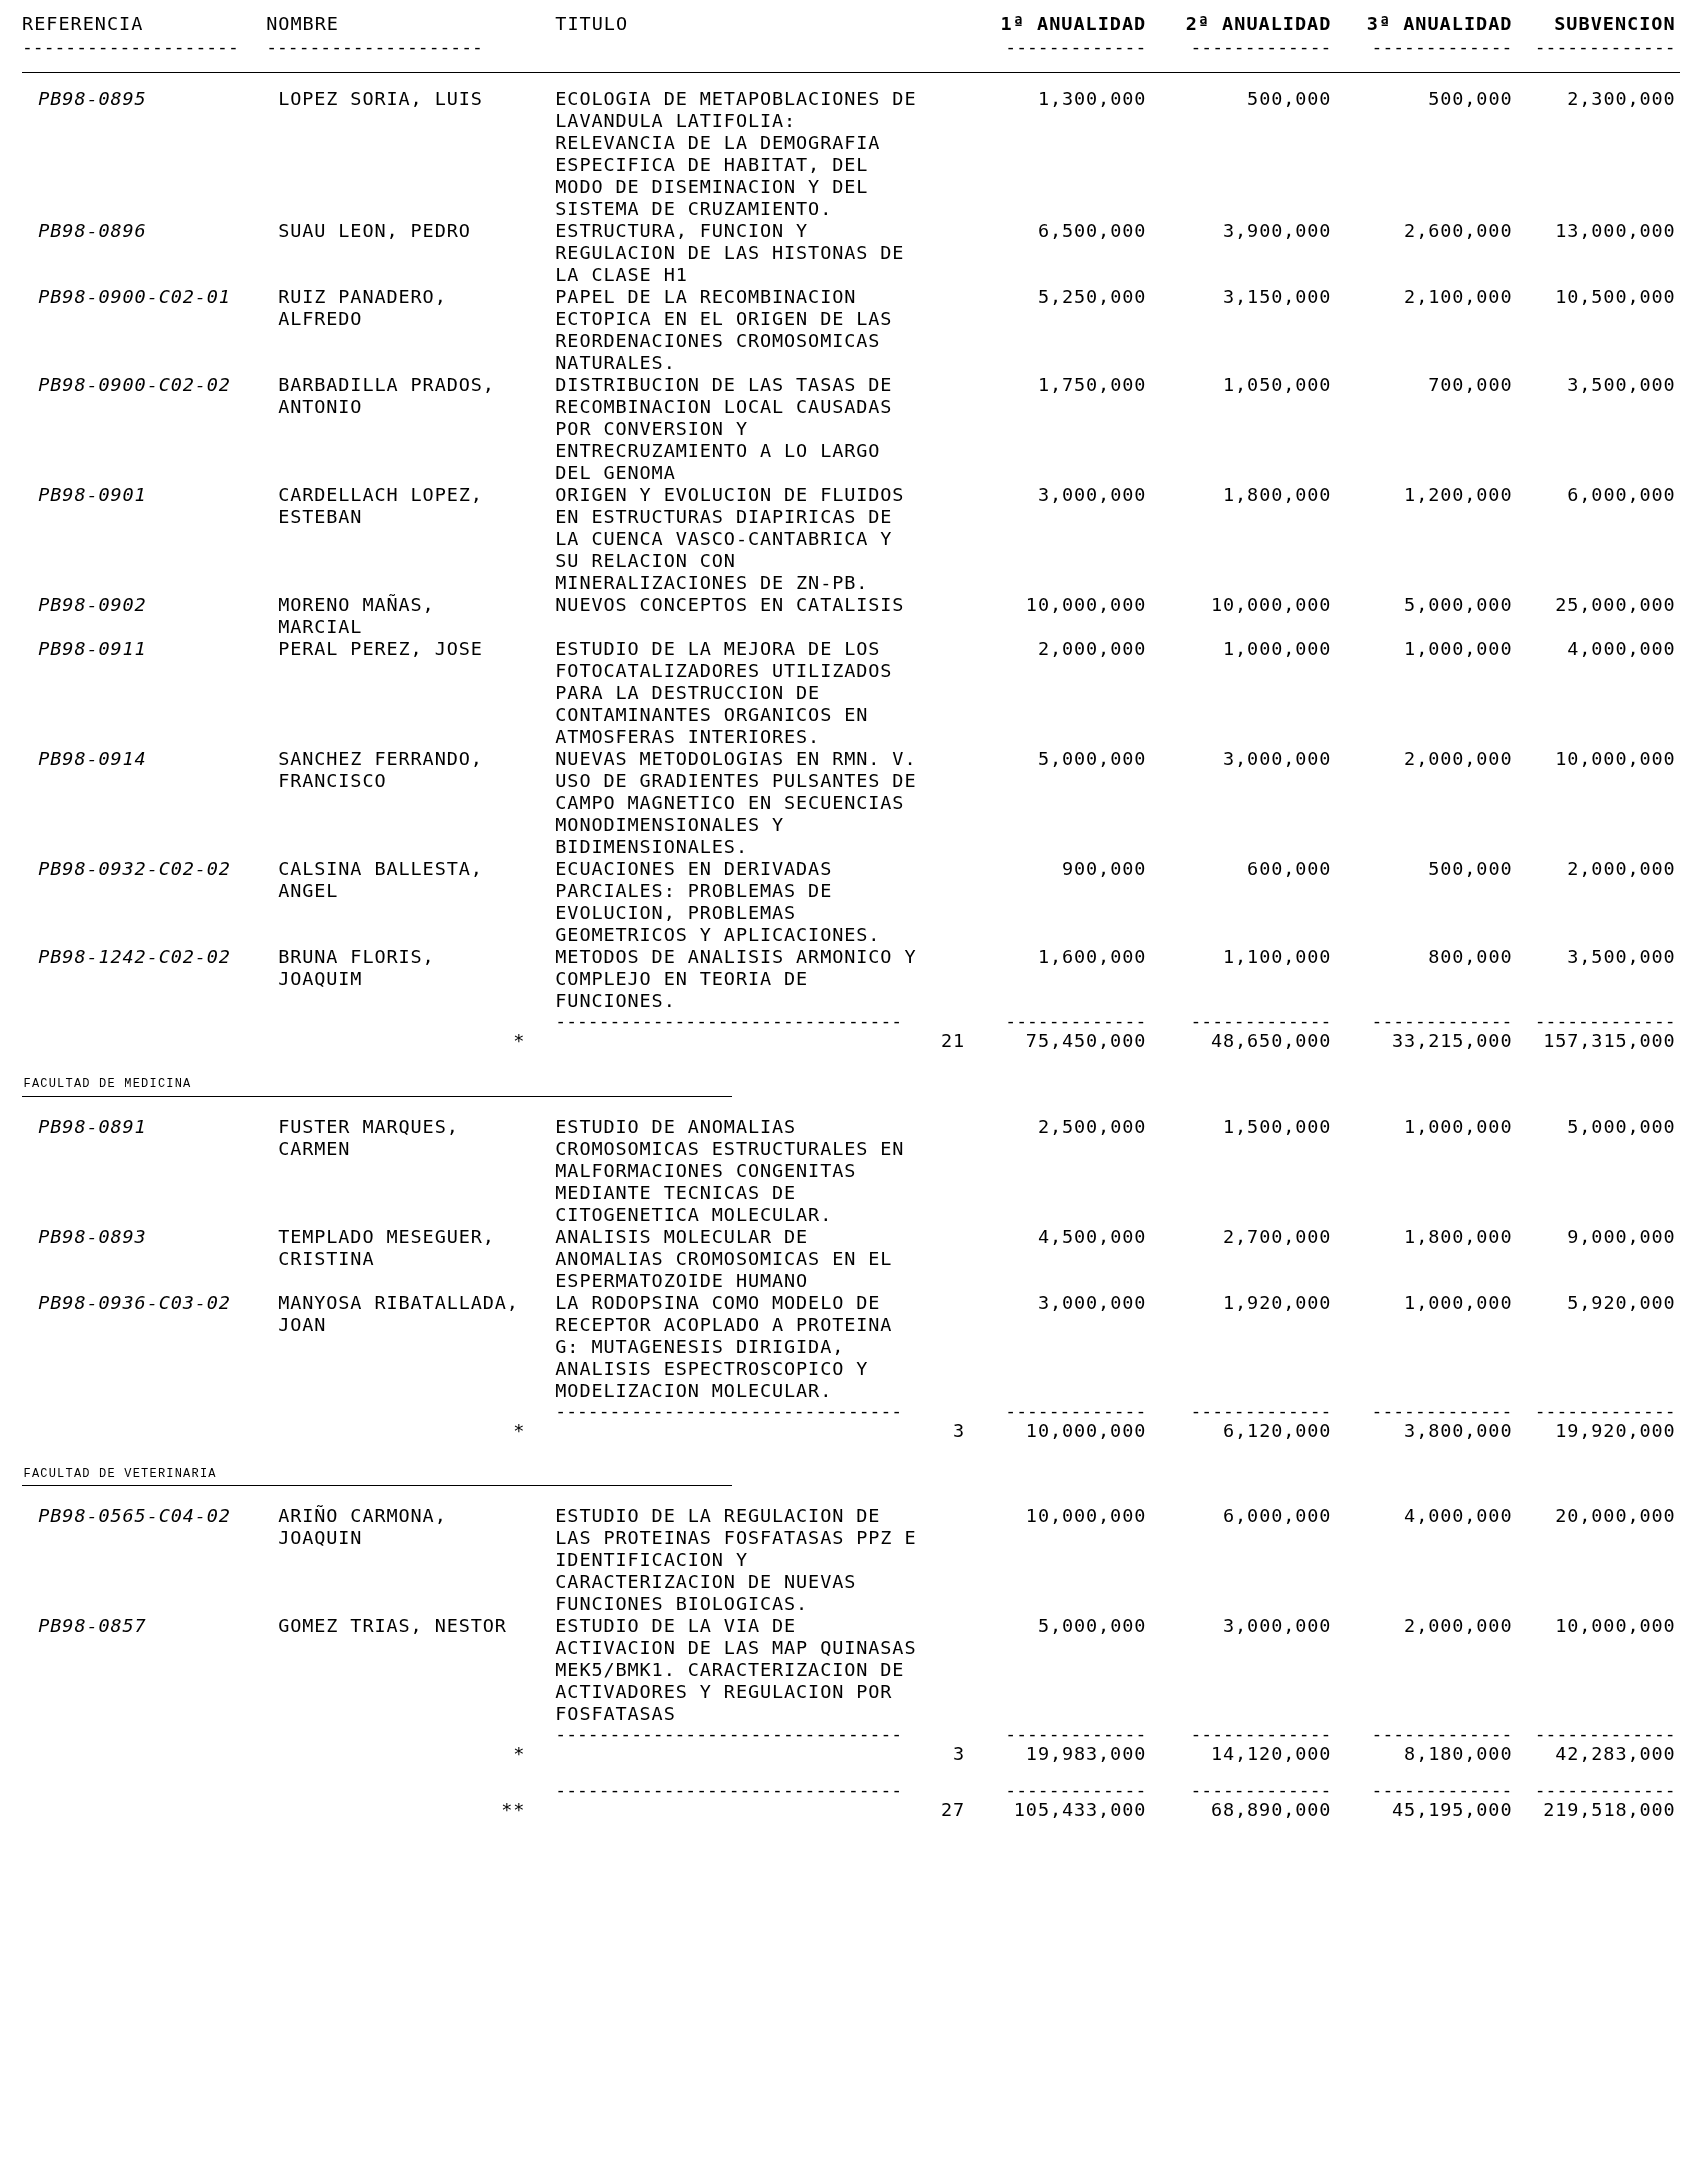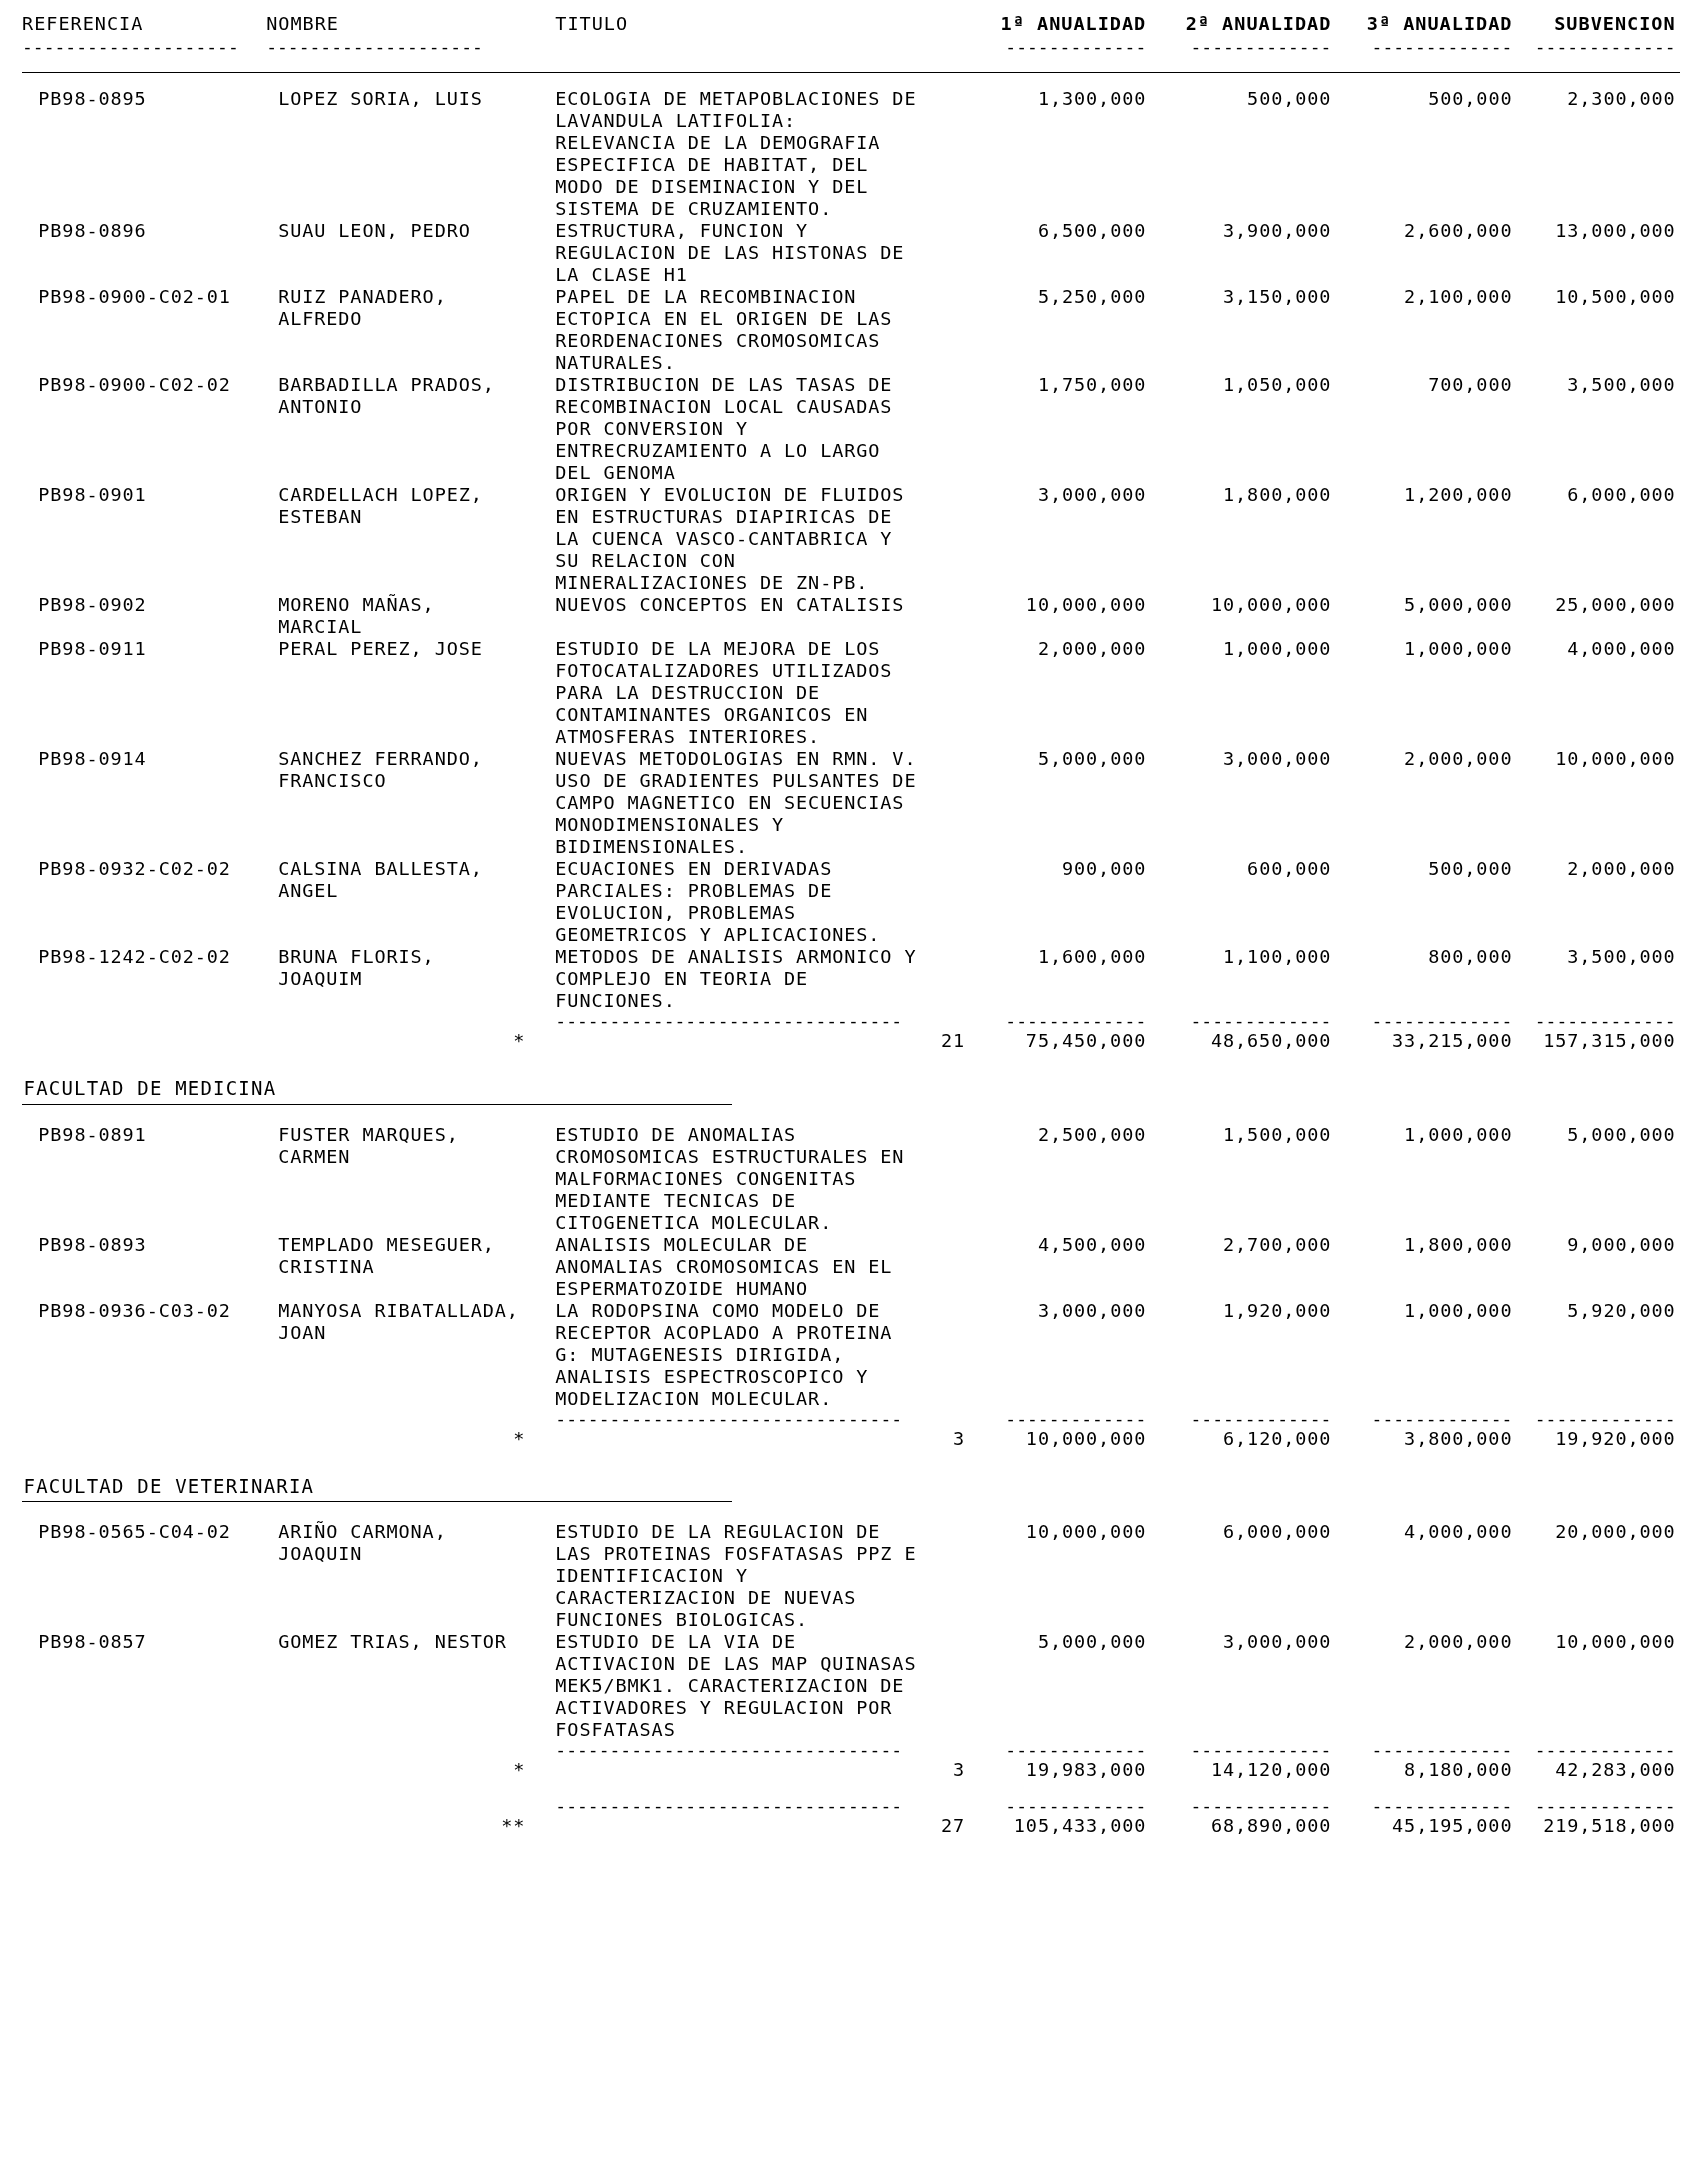"PB98-0895" .indent-ref { font-style: none -> italic }
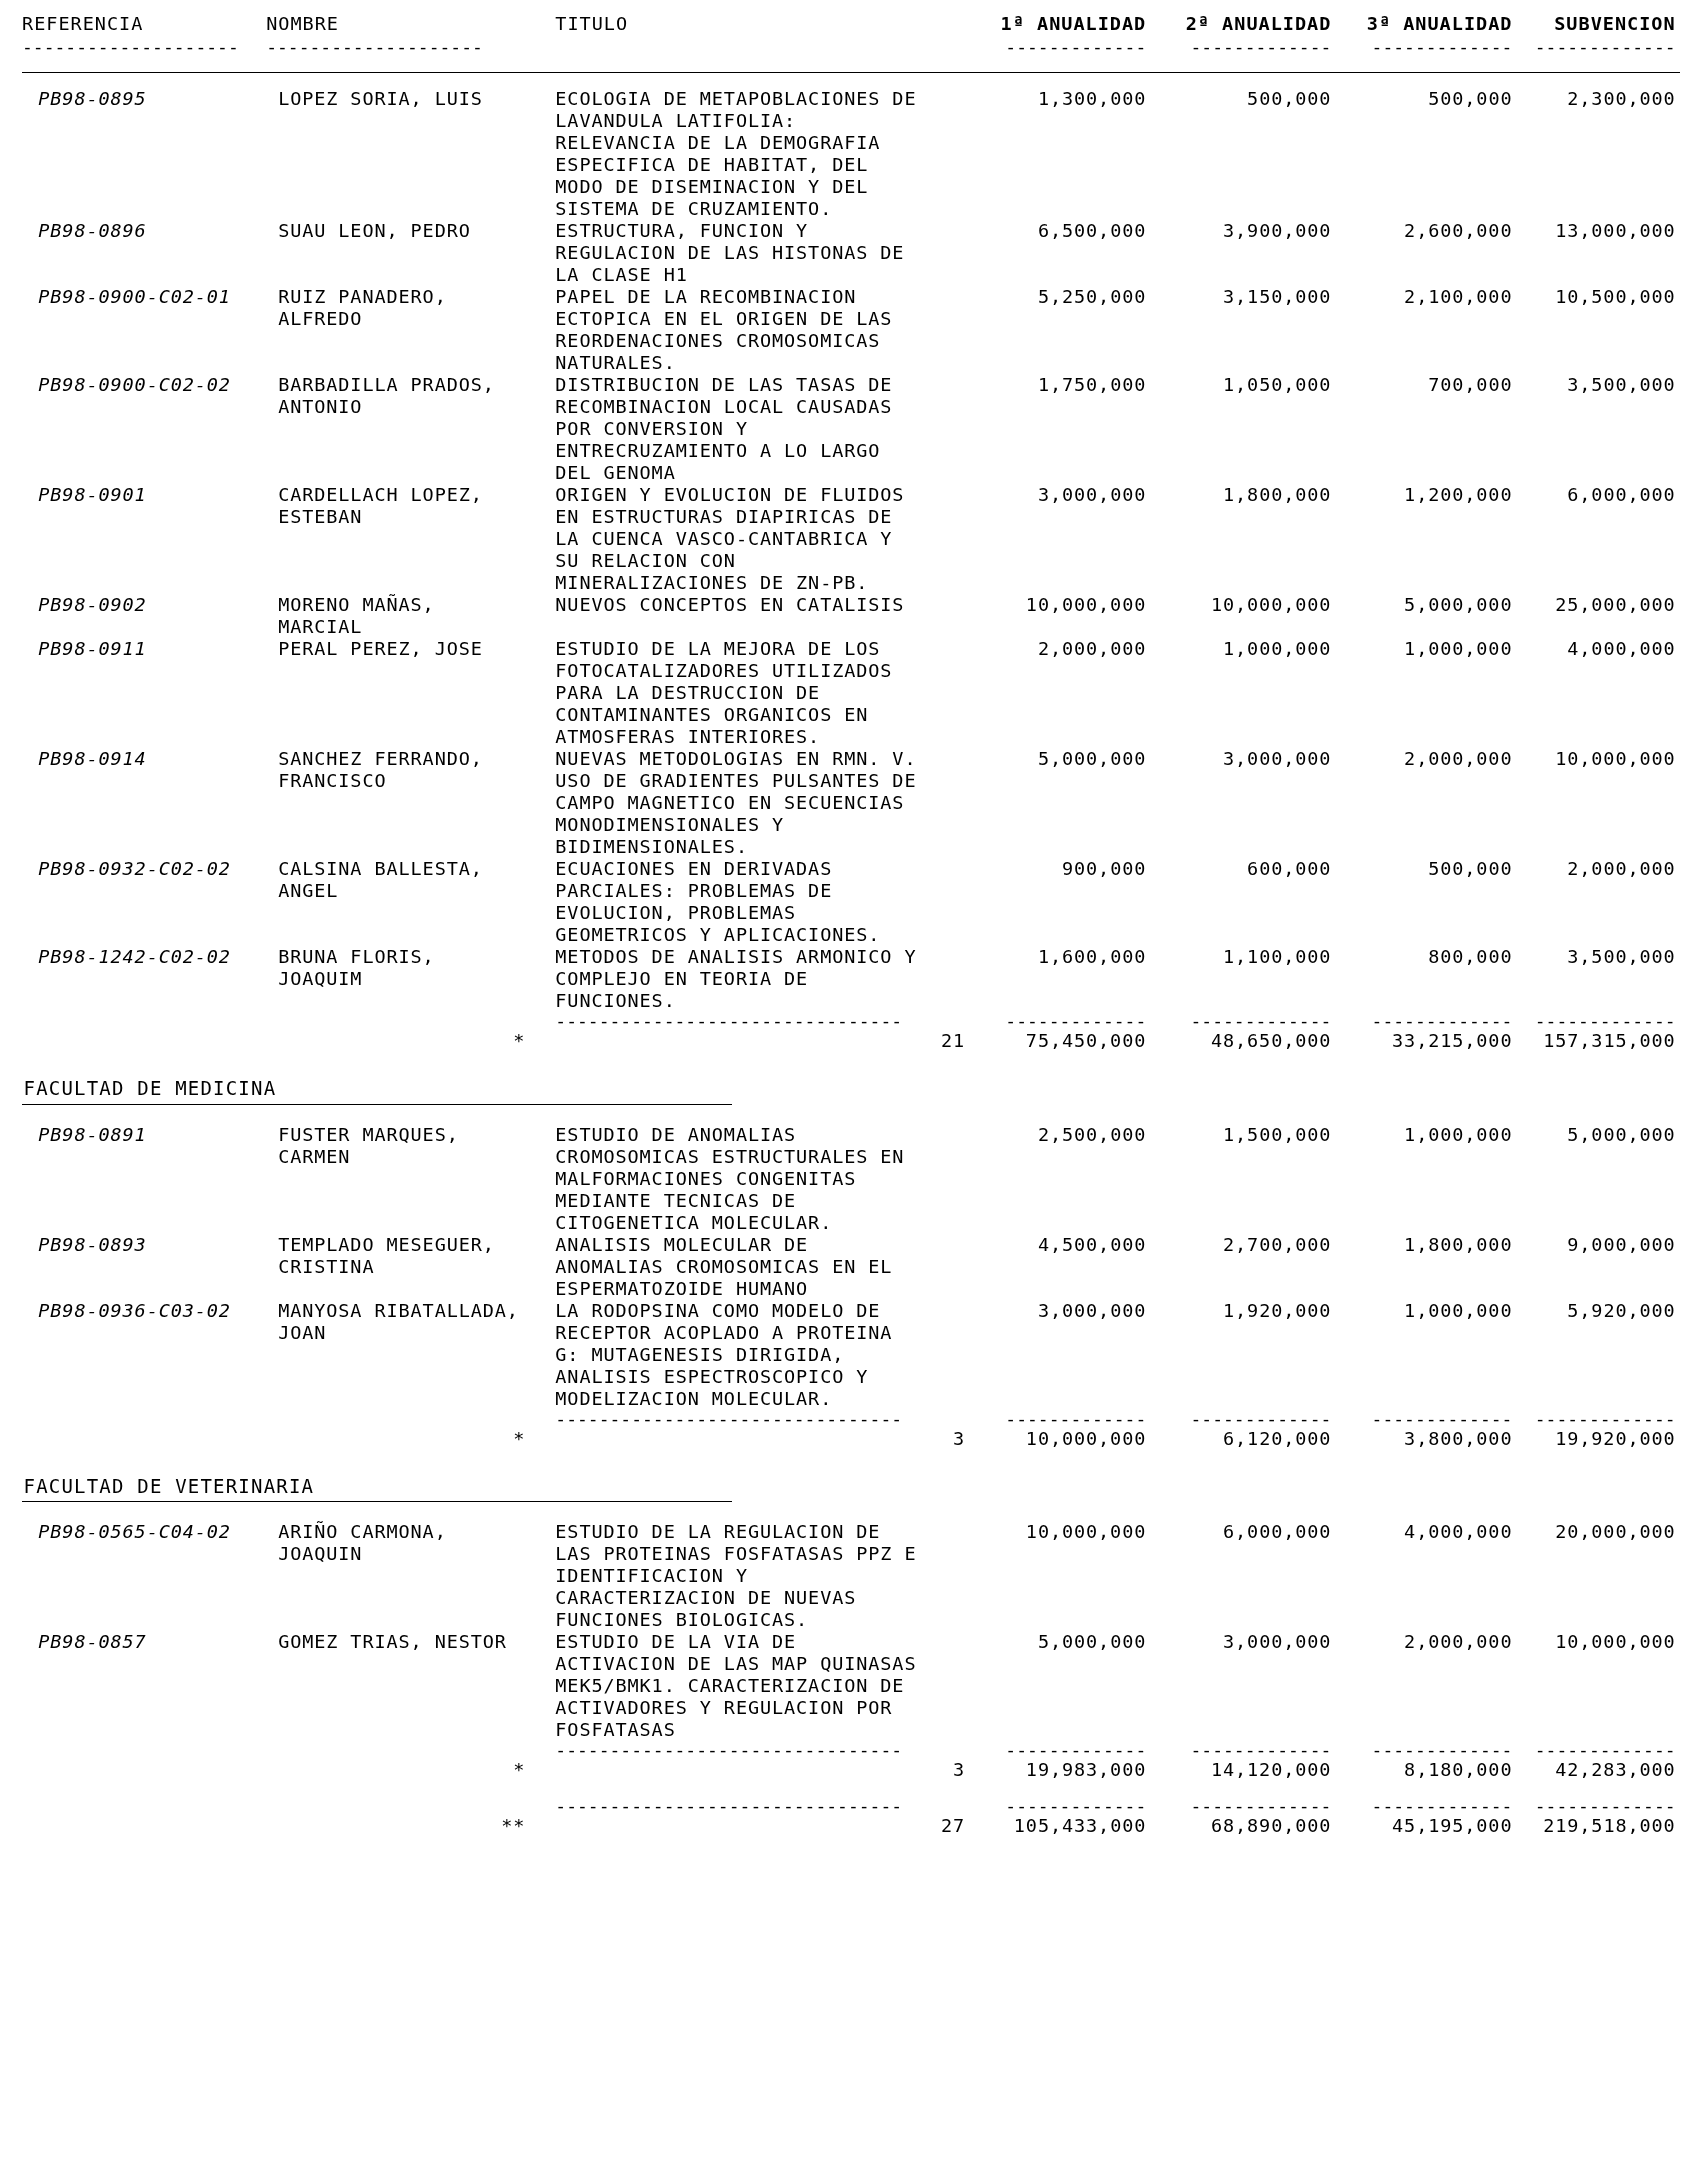"FACULTAD DE MEDICINA" .section-title { font-family: none -> Liberation Mono, monospace; font-size: 19px -> 12px }
